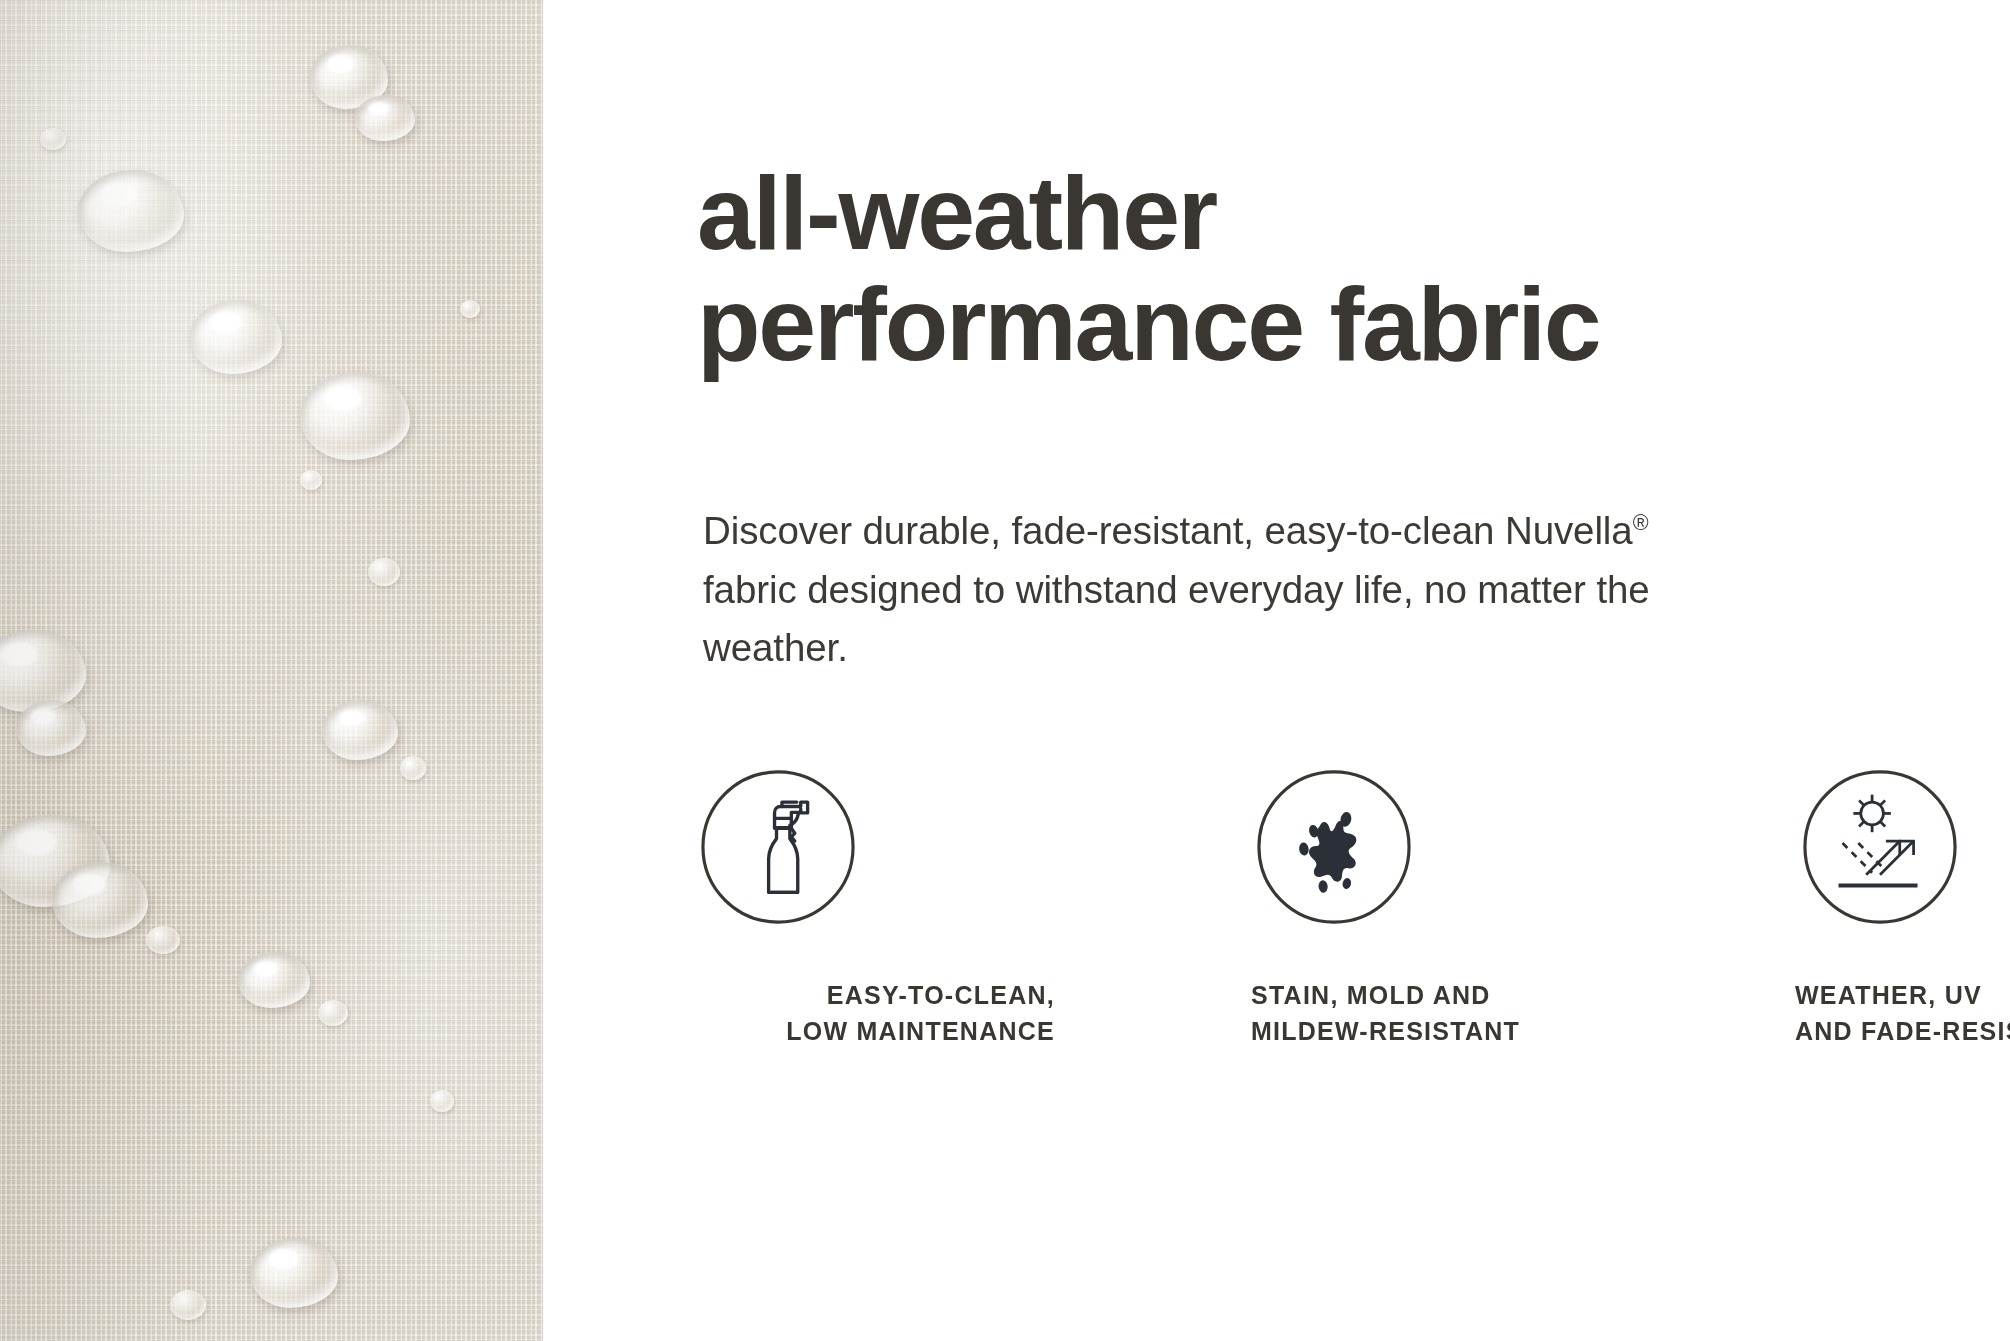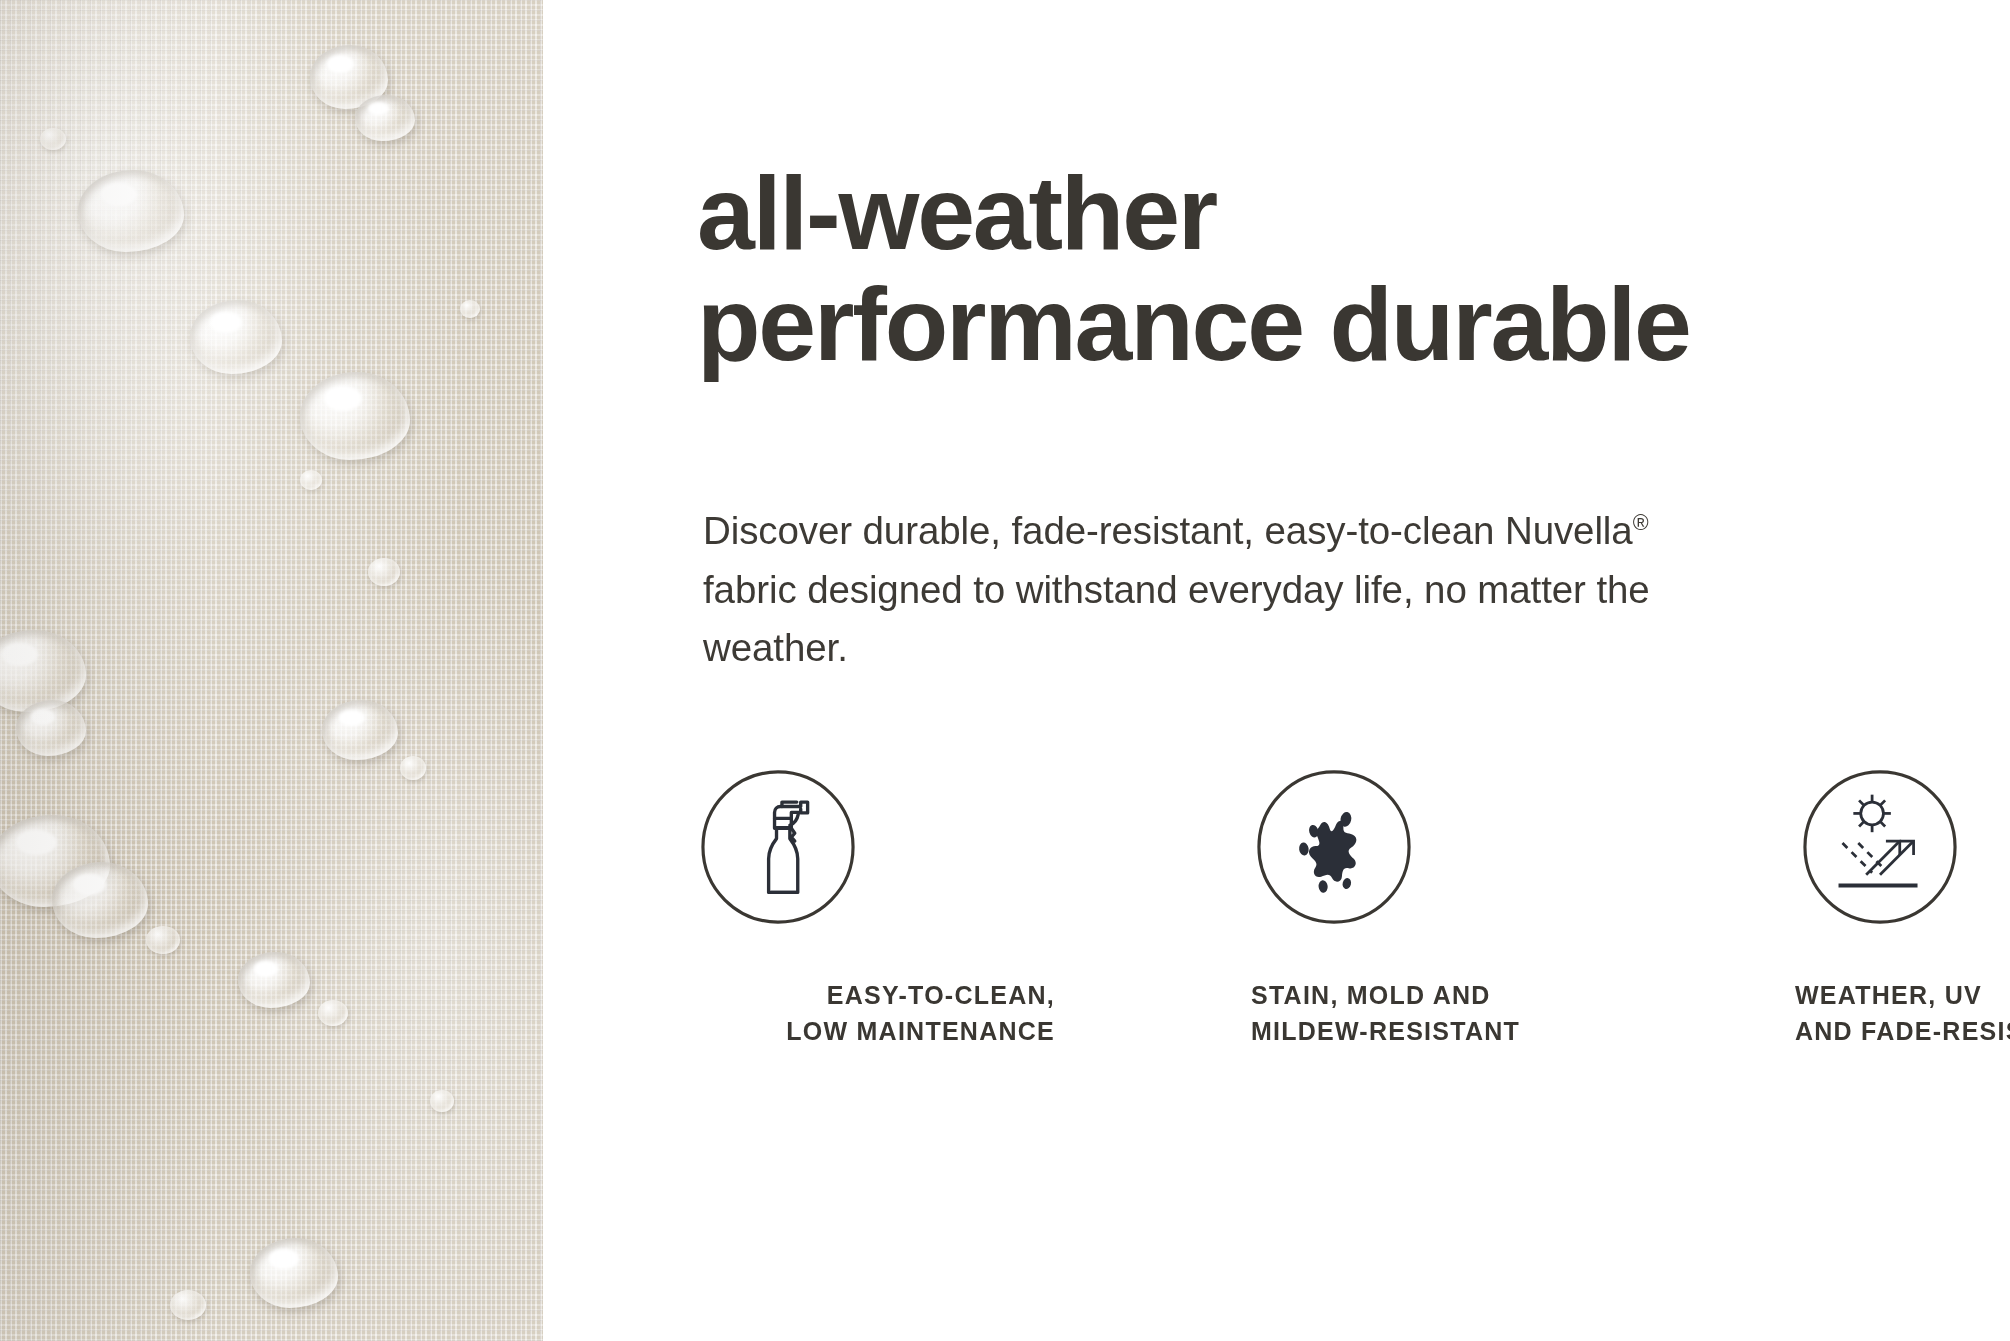"performance durable" span.hl-line { text: durable -> fabric }
